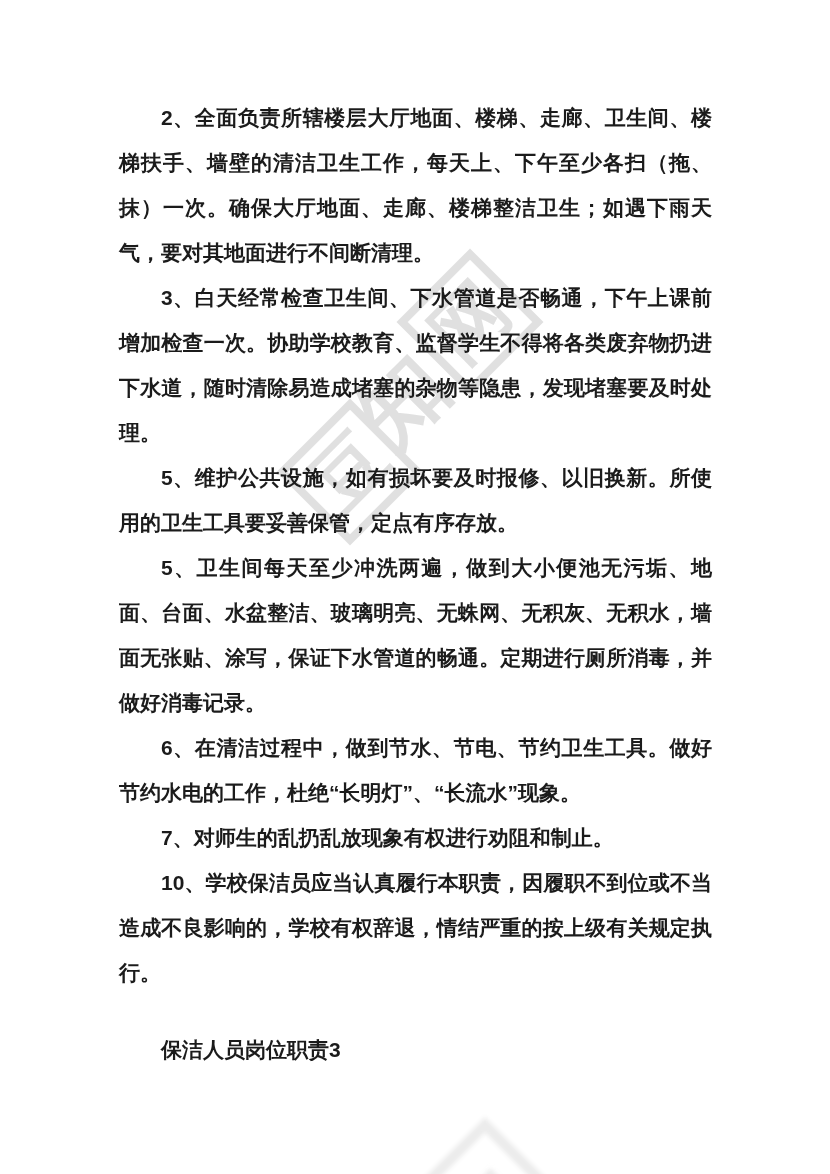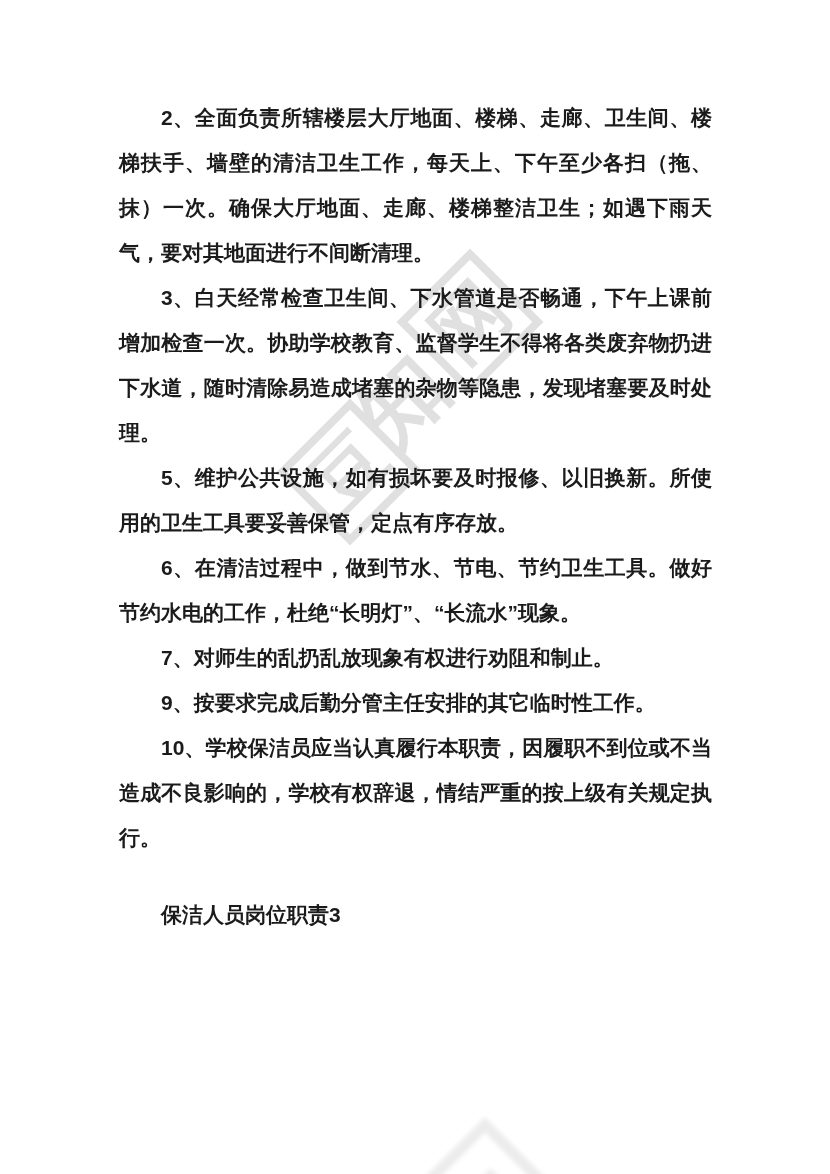"5、卫生间每天至少冲洗两遍，做到大小便池无污垢、地面、台面、水盆整洁、玻璃明亮、" p { html: none -> <p>5、卫生间每天至少冲洗两遍，做到大小便池无污垢、地面、台面、水盆整洁、玻璃明亮、无蛛网、无积灰、无积水，墙面无张贴、涂写，保证下水管道的畅通。定期进行厕所消毒，并做好消毒记录。</p> }
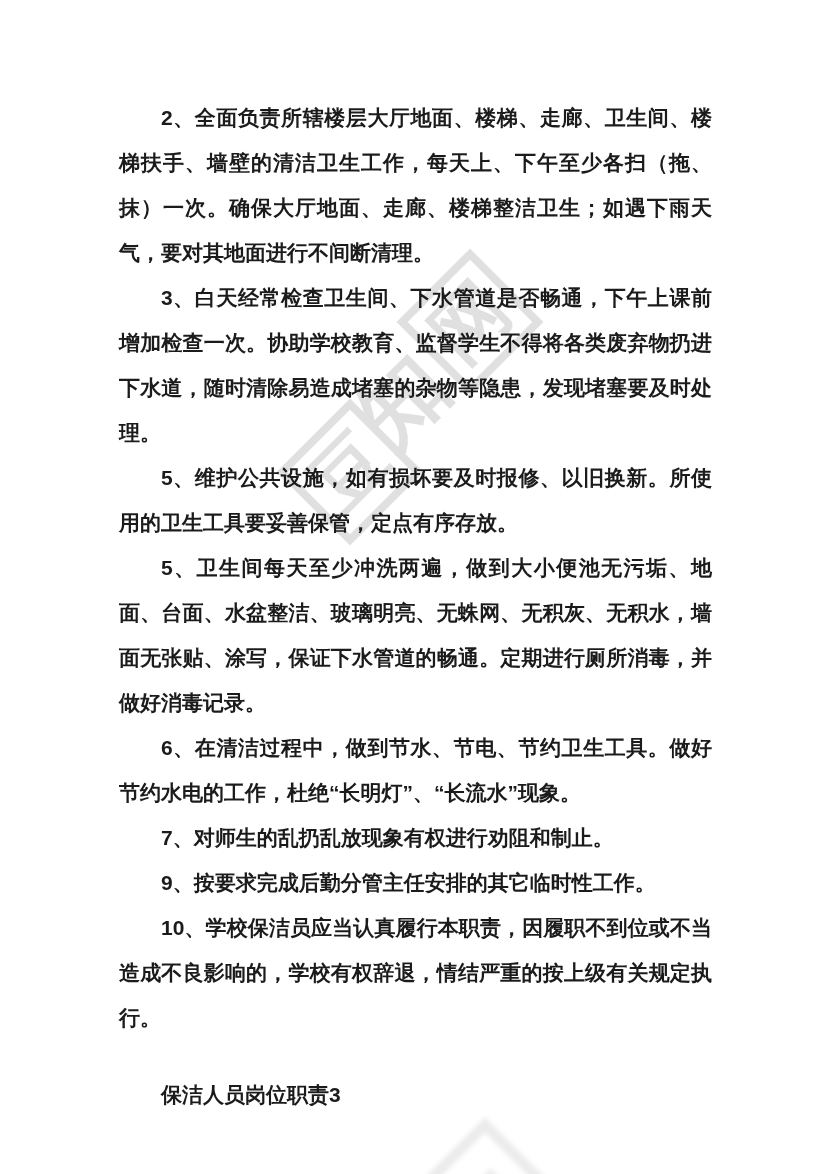"9、按要求完成后勤分管主任安排的其它临时性工作。" p { html: <p>9、按要求完成后勤分管主任安排的其它临时性工作。</p> -> none }
